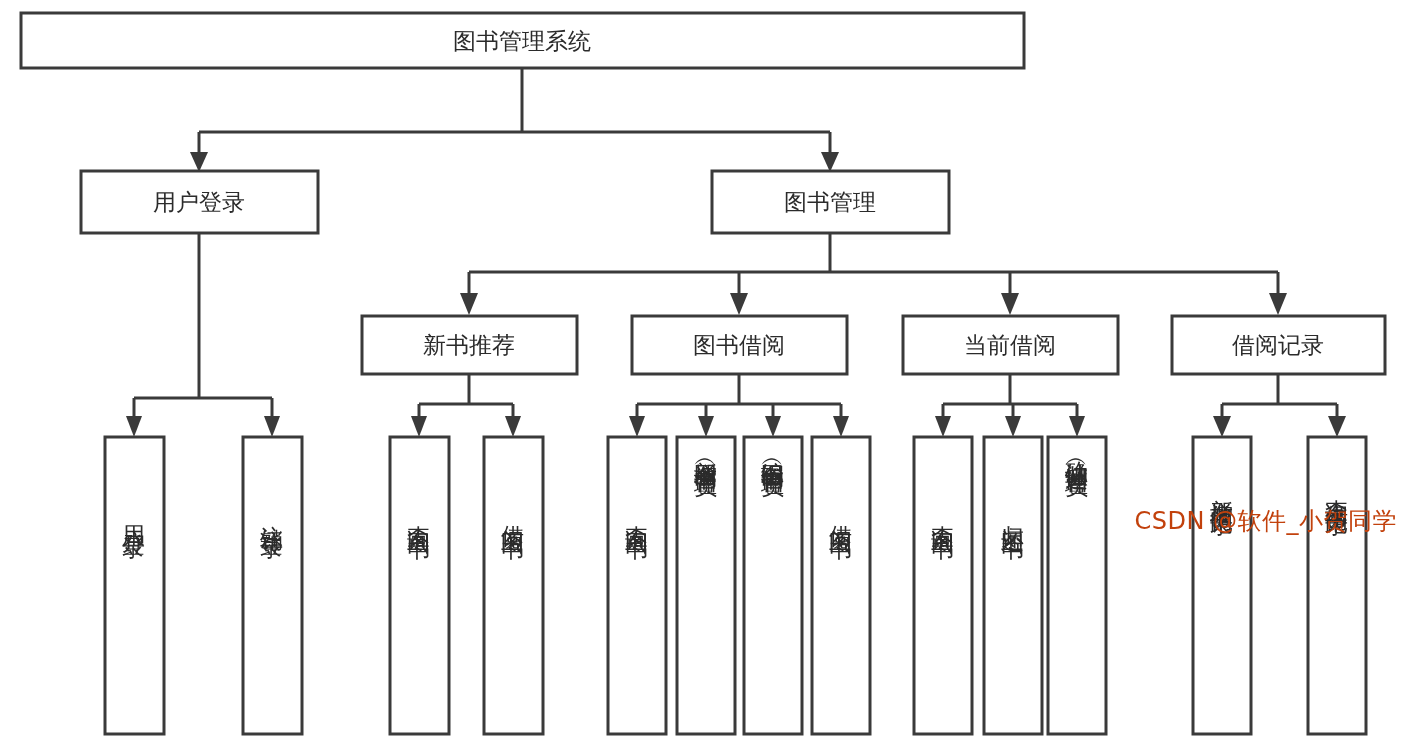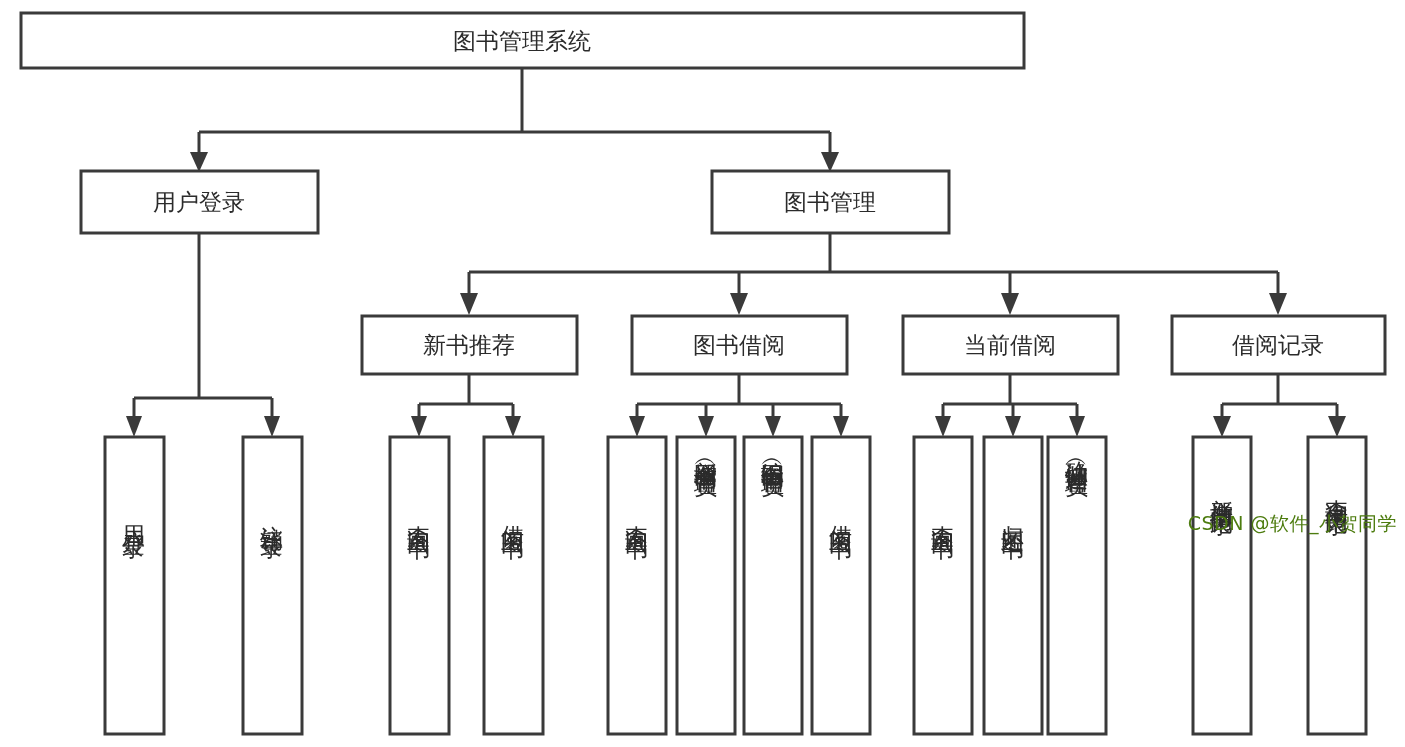"CSDN @软件_小贺同学" .watermark { color: #4d7c0f -> #c2410c; font-size: 19px -> 24px }
